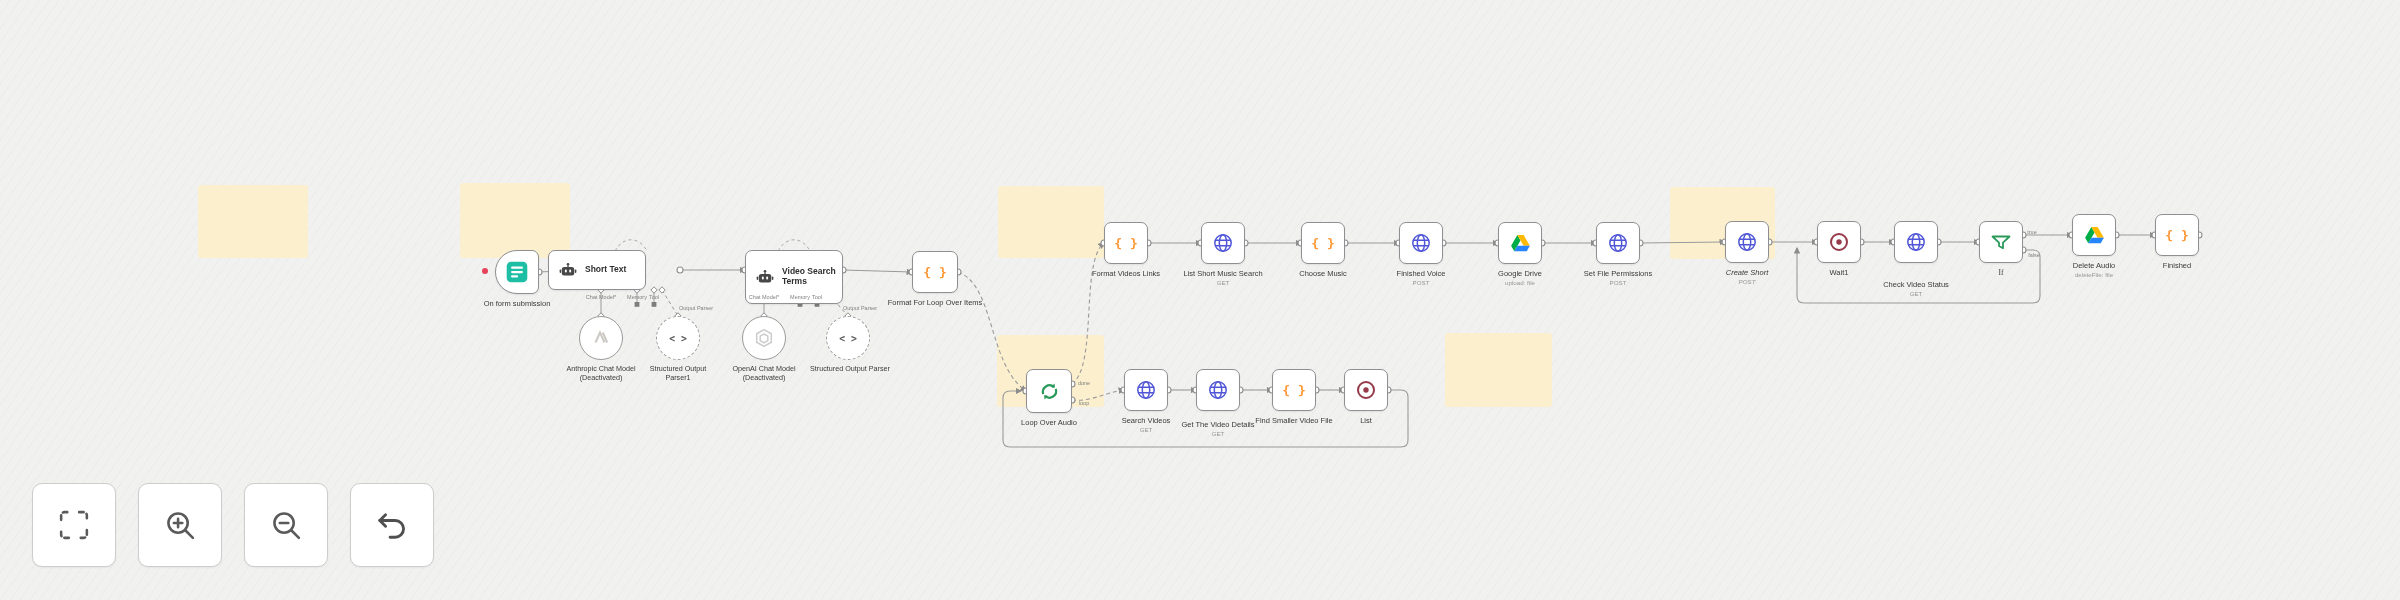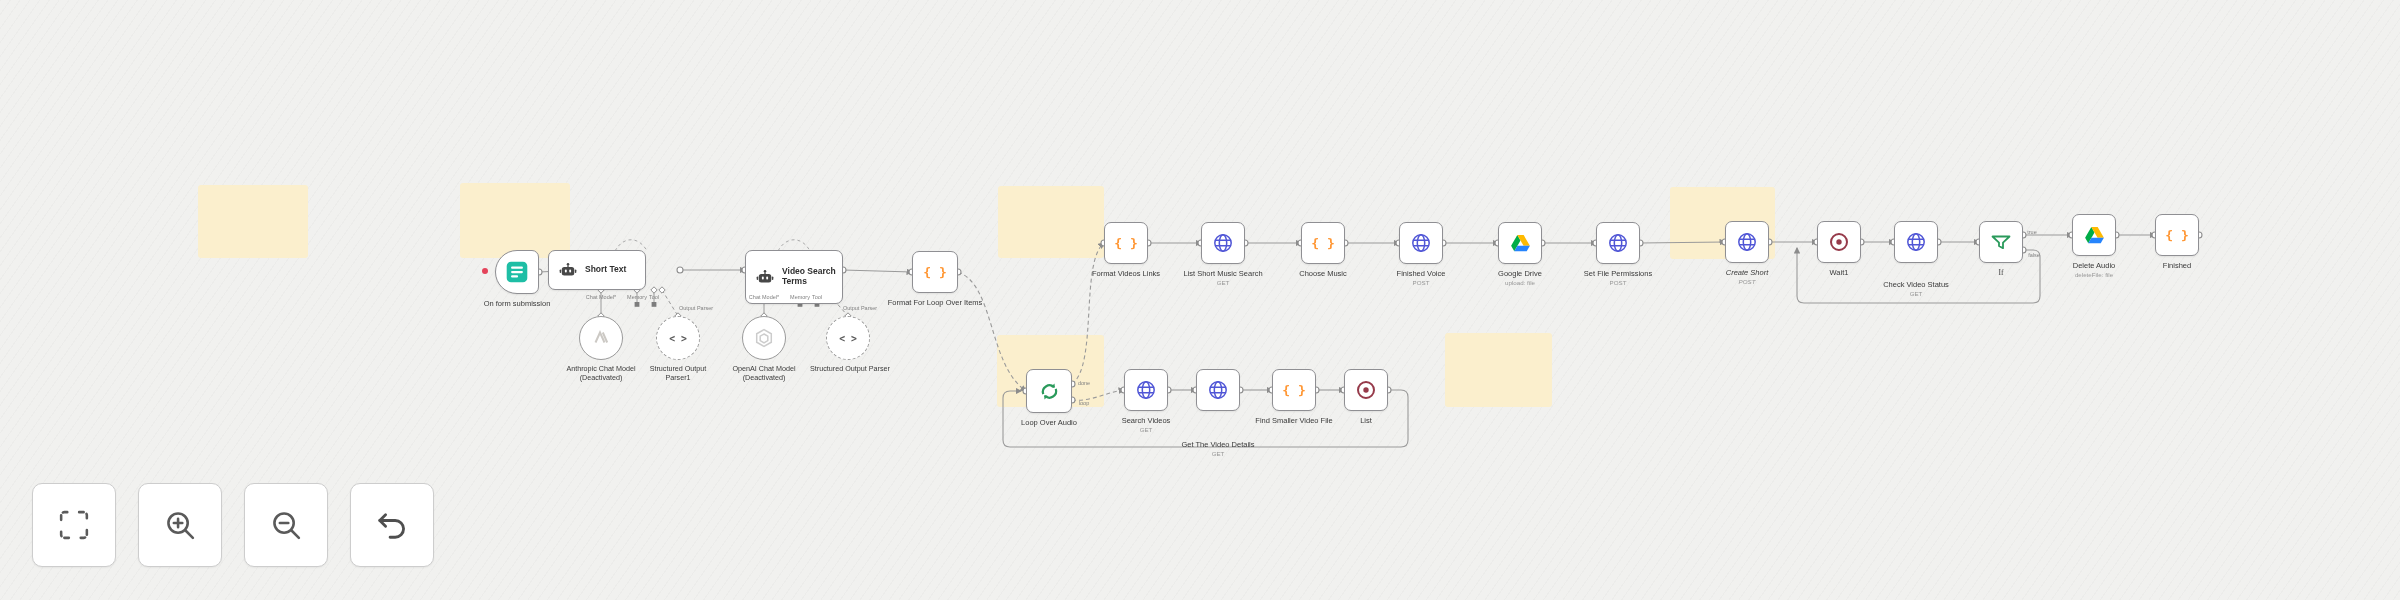"Get The Video Details" div.nlabel { top: 440px -> 420px }
